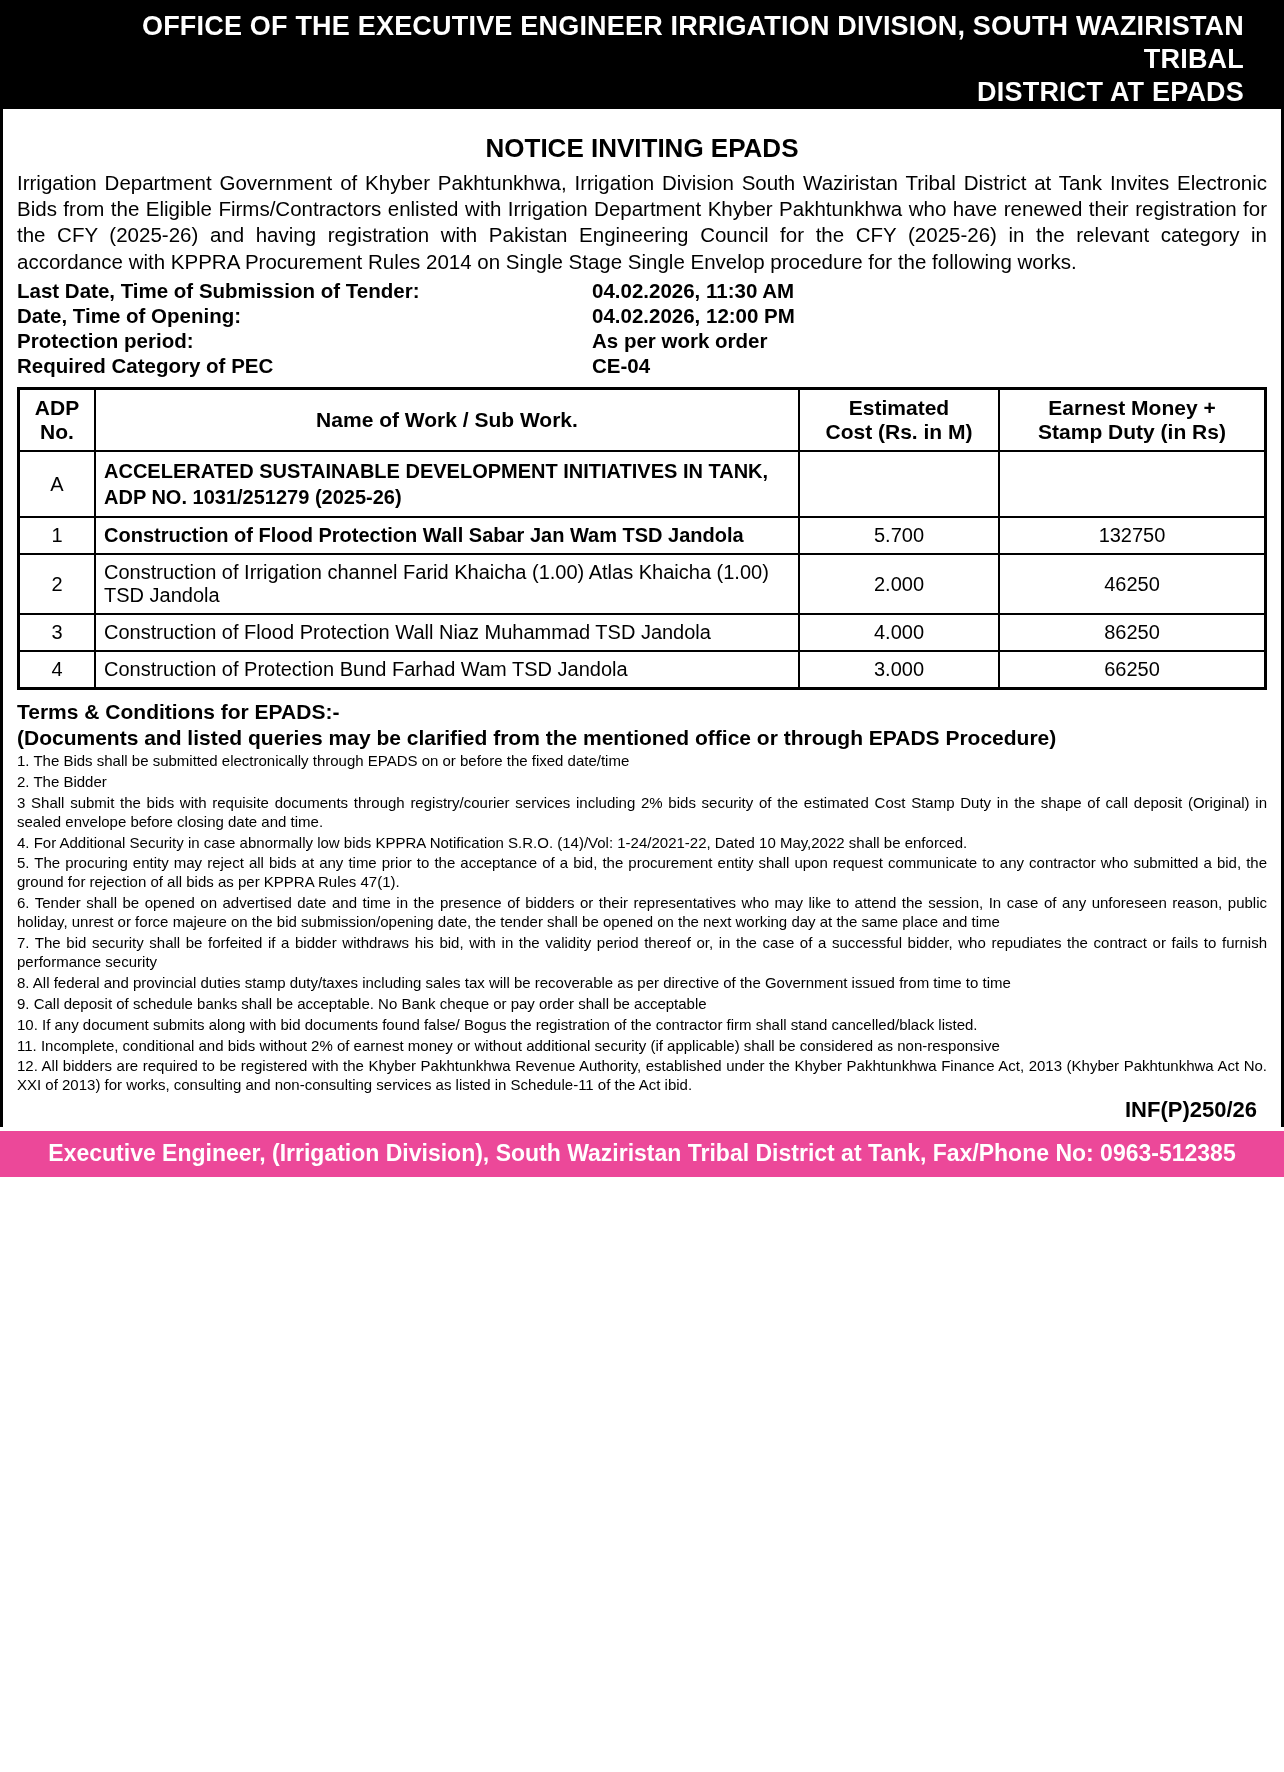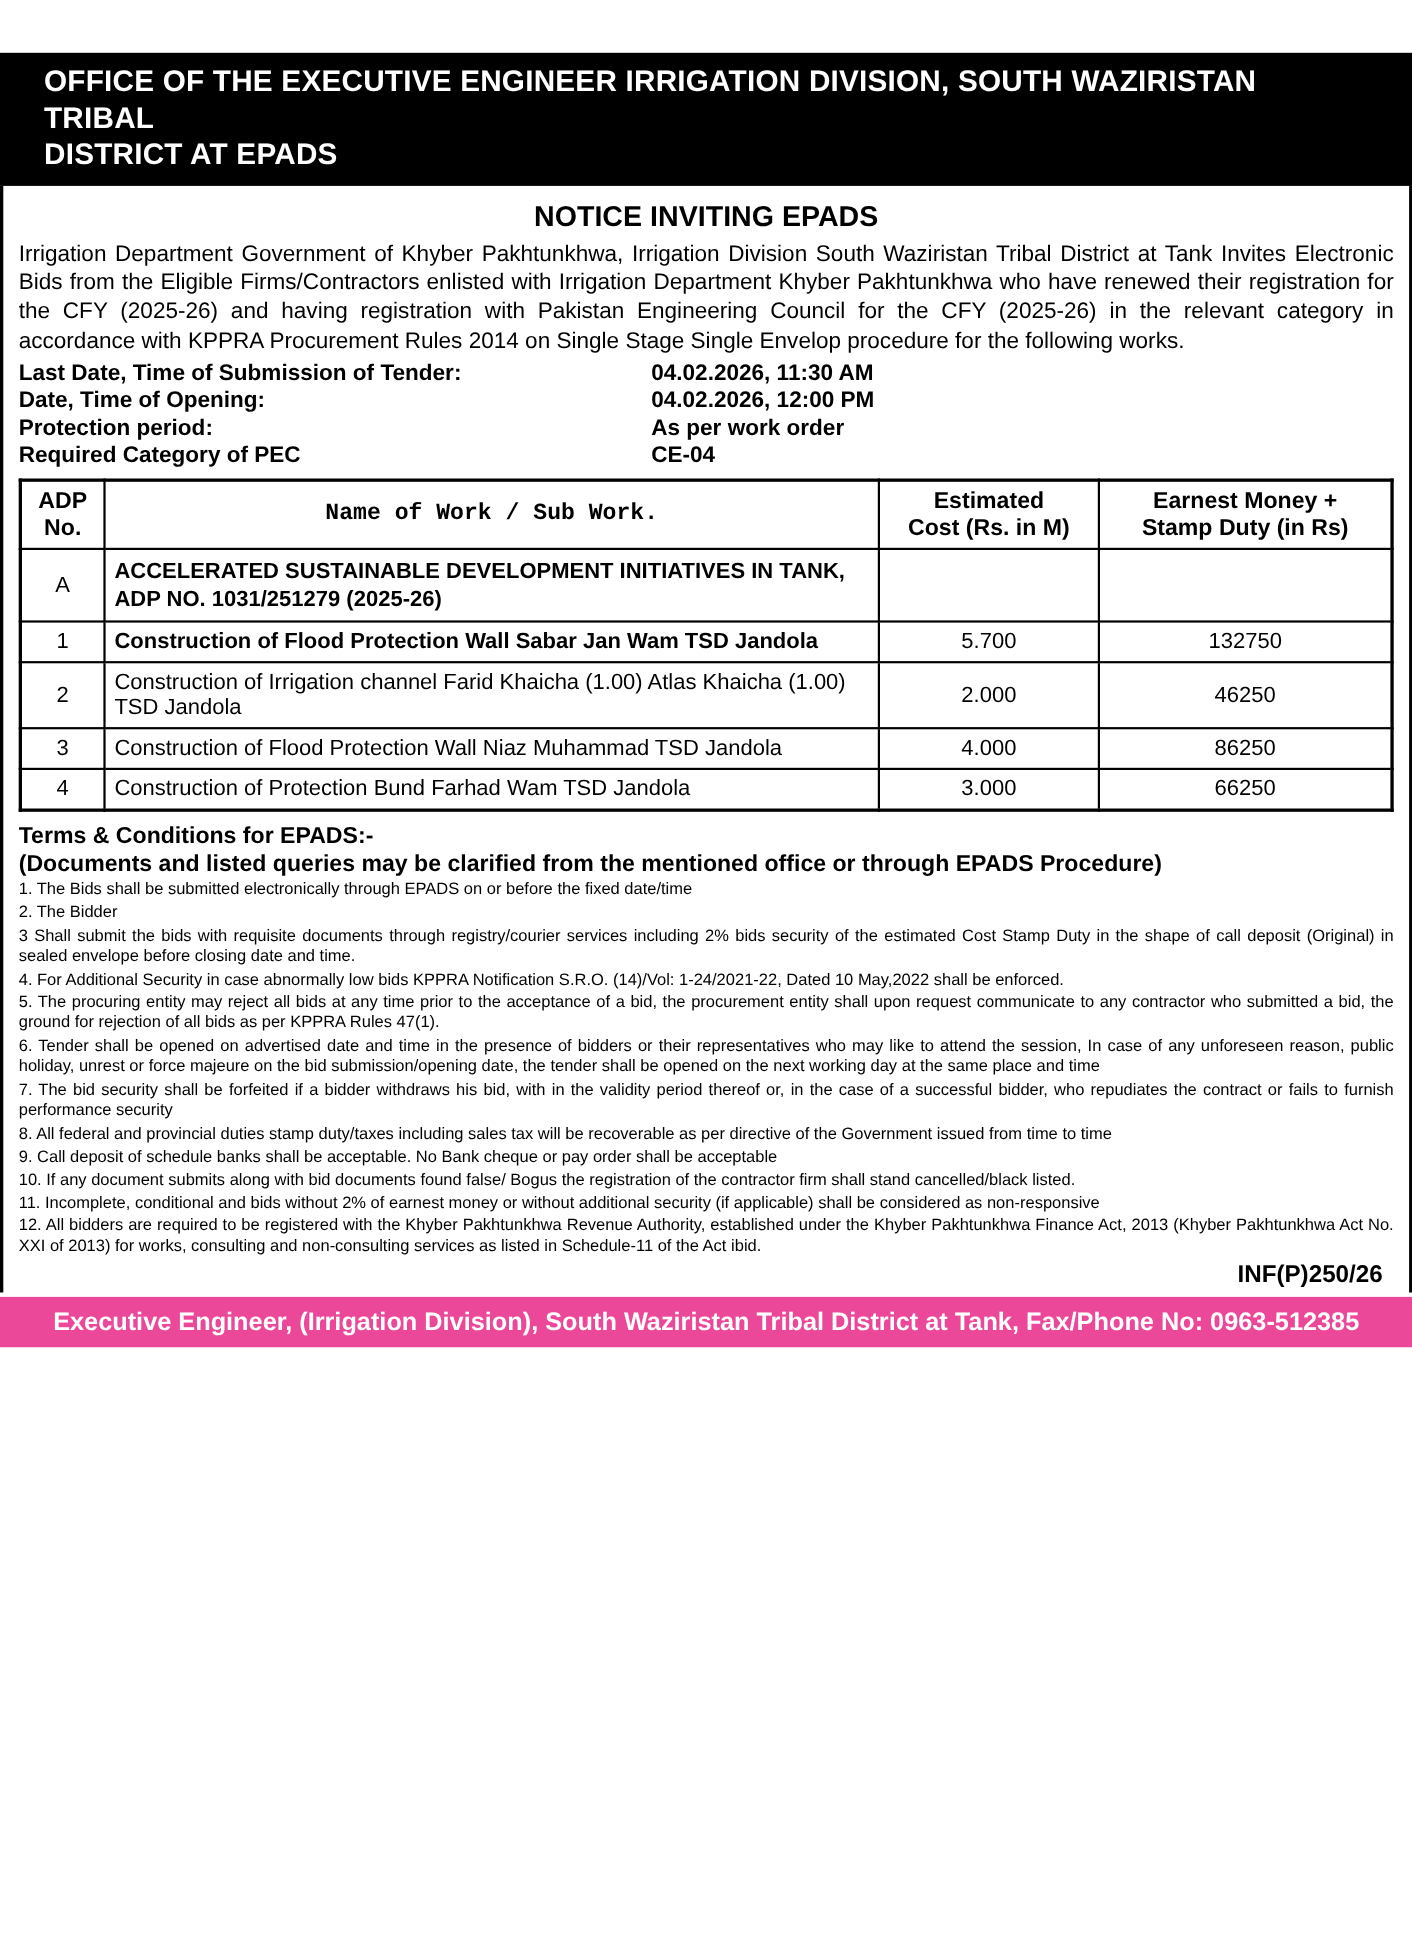"OFFICE OF THE EXECUTIVE ENGINEER" .header-bar { margin-top: 48px -> none; padding: 10px 40px 12px 40px -> 10px 40px 0 40px; text-align: left -> right }
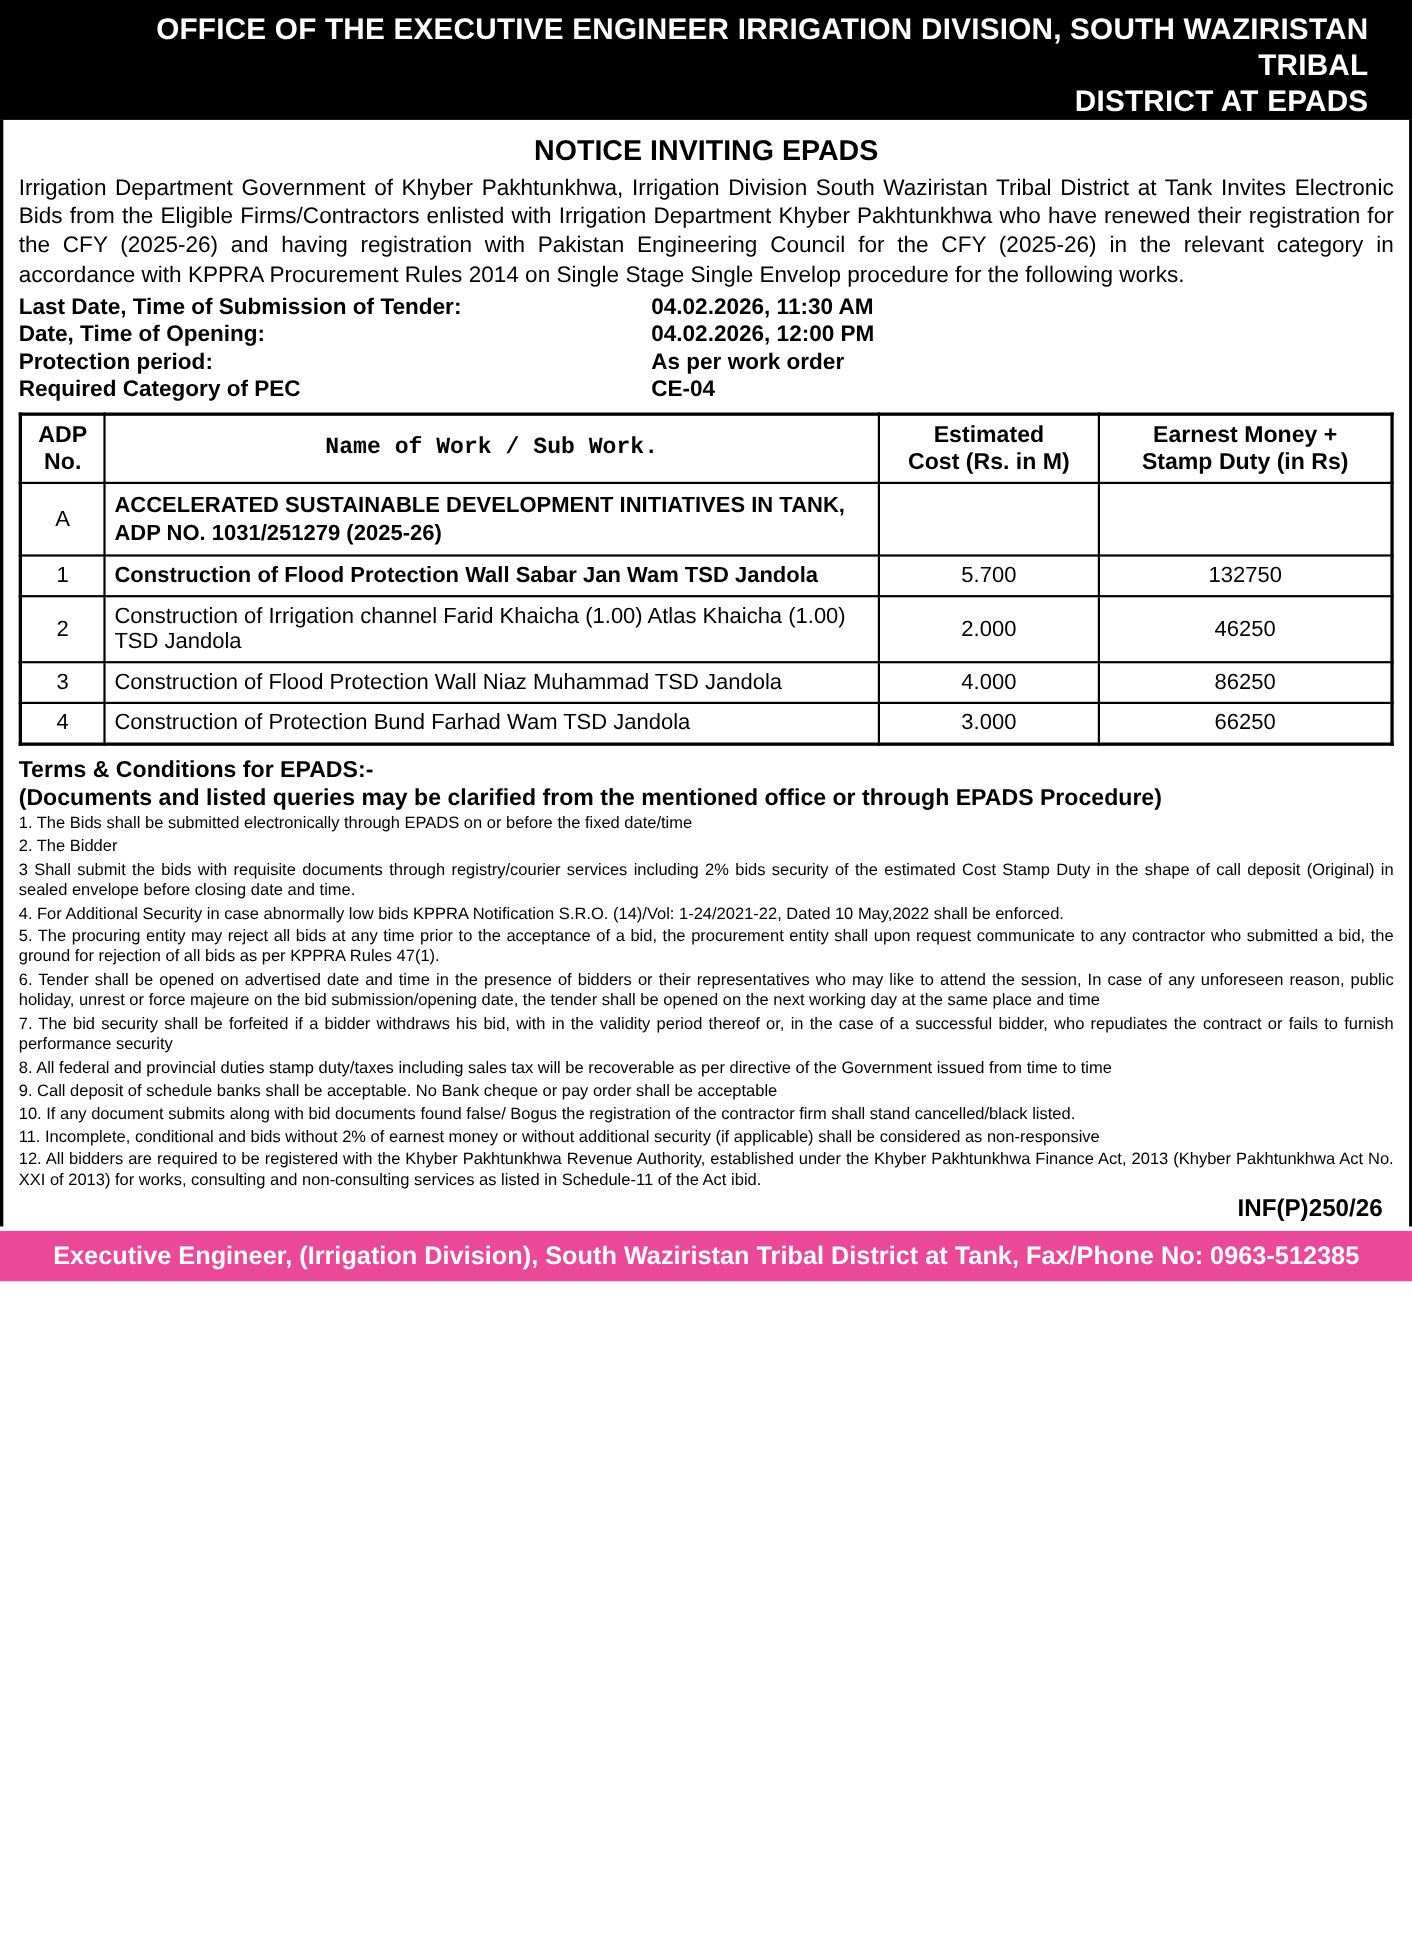"NOTICE INVITING EPADS" .body-frame { padding: 8px 14px 4px 14px -> 20px 14px 4px 14px }
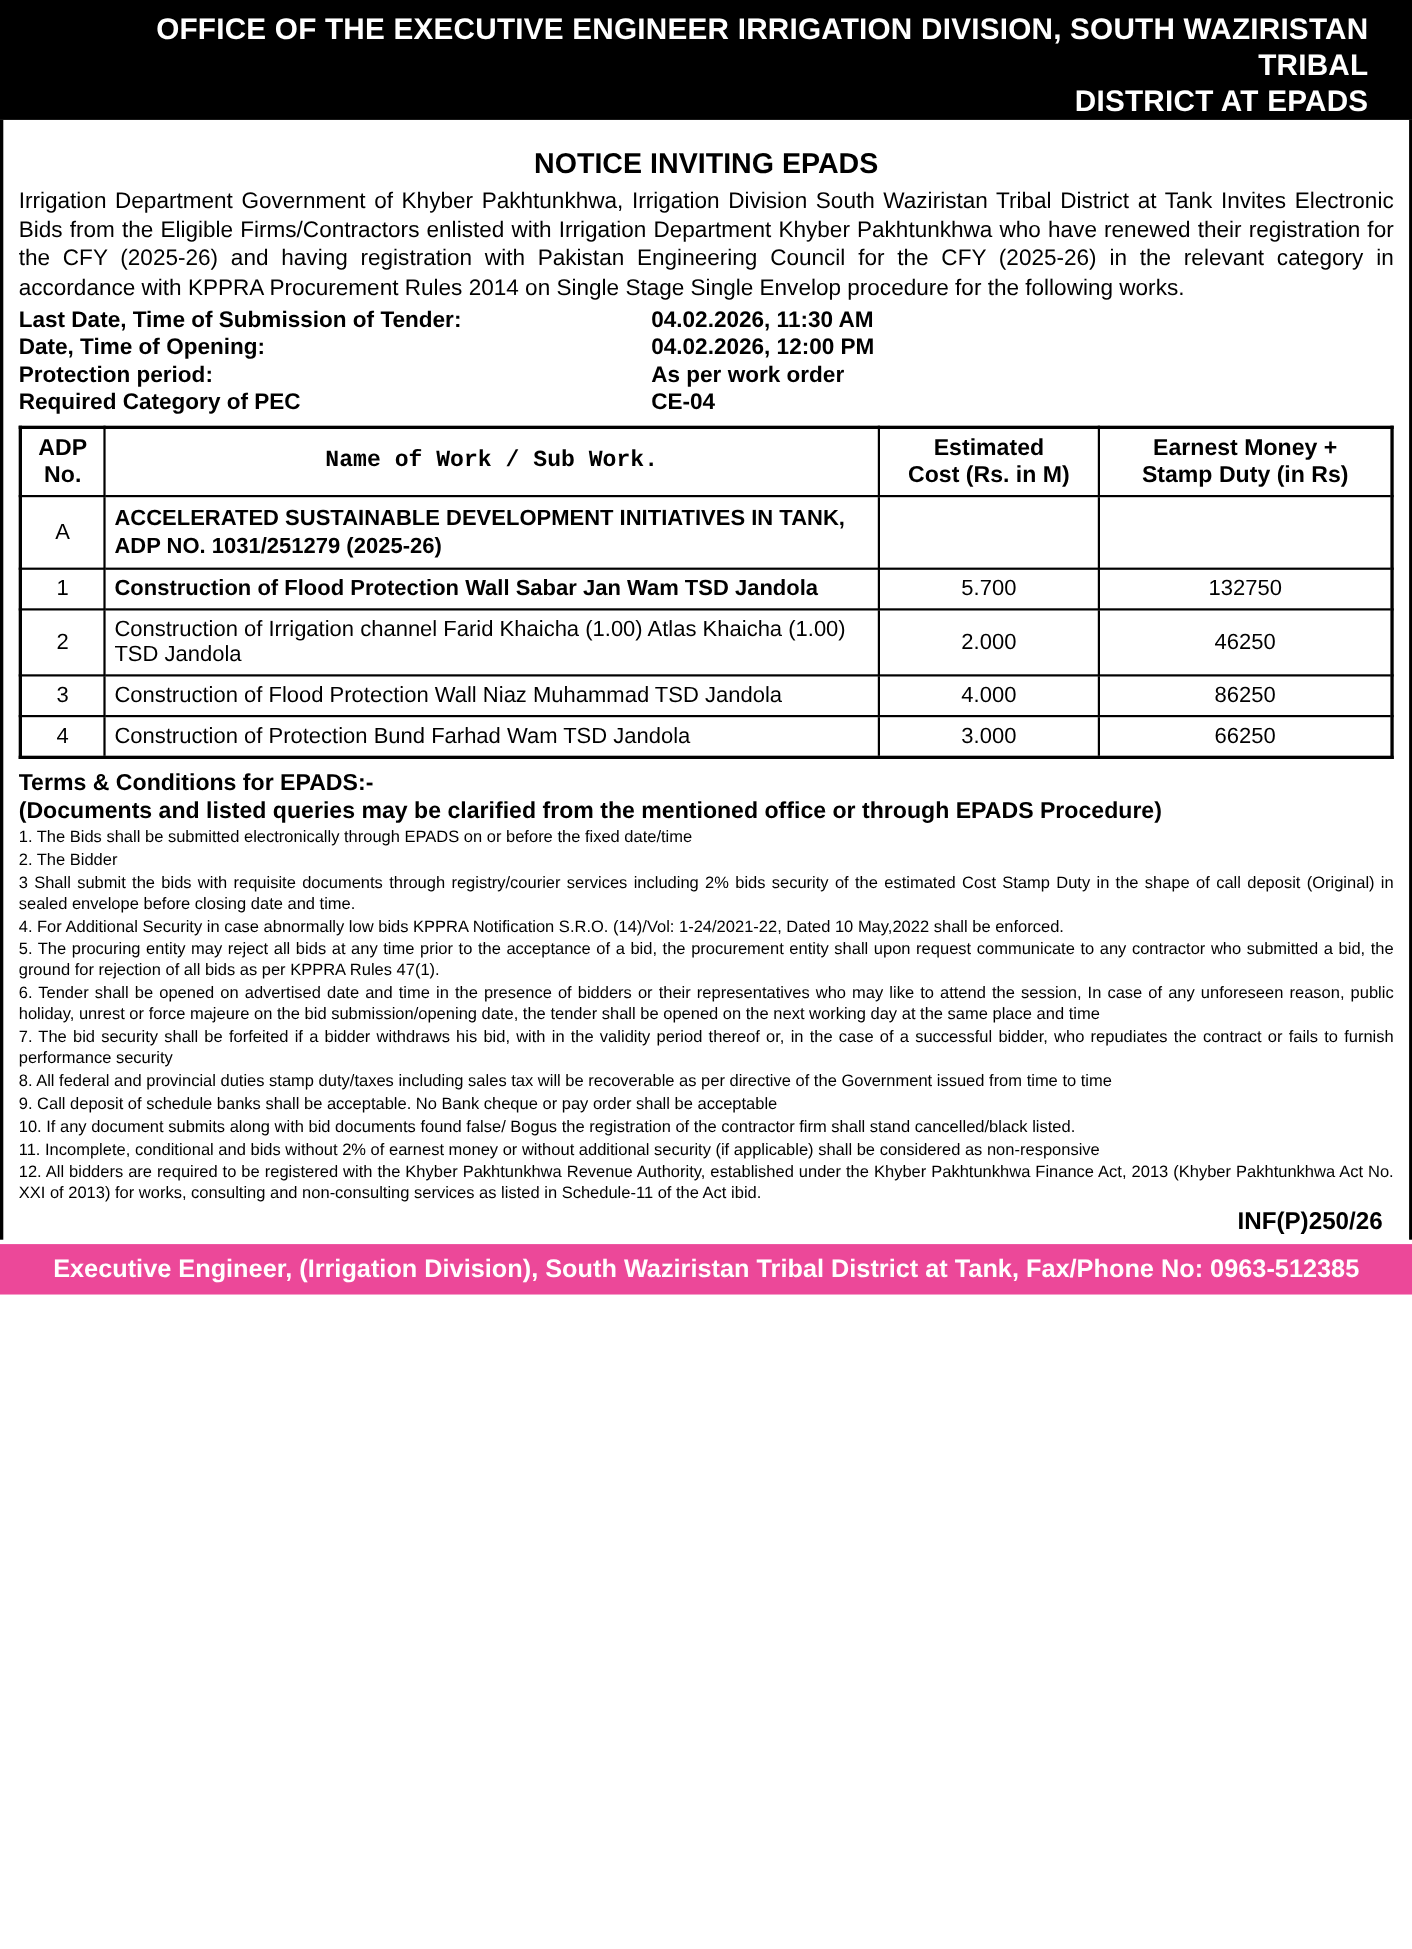"Name of Work / Sub" .col-name { font-family: Liberation Mono, monospace -> none }
